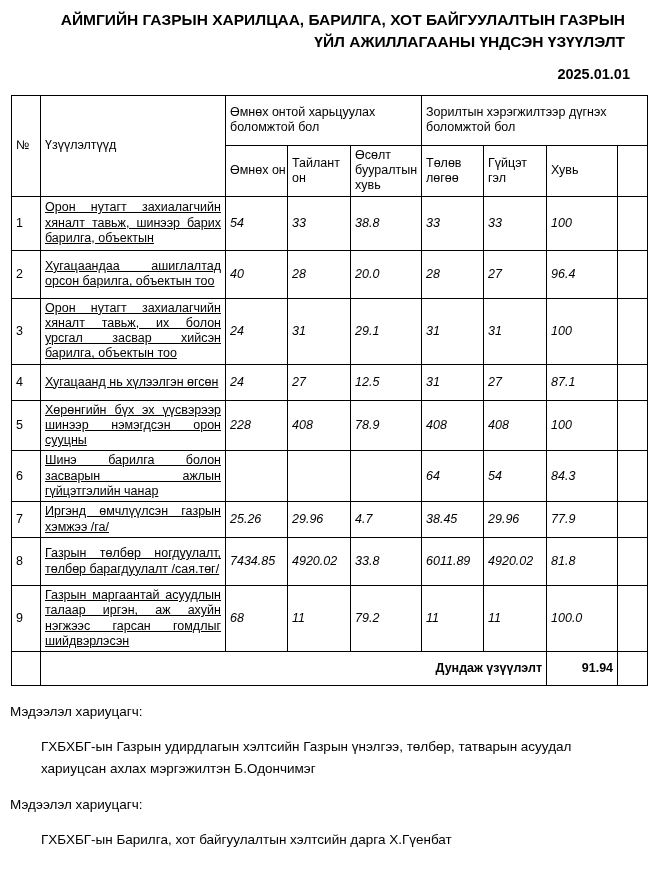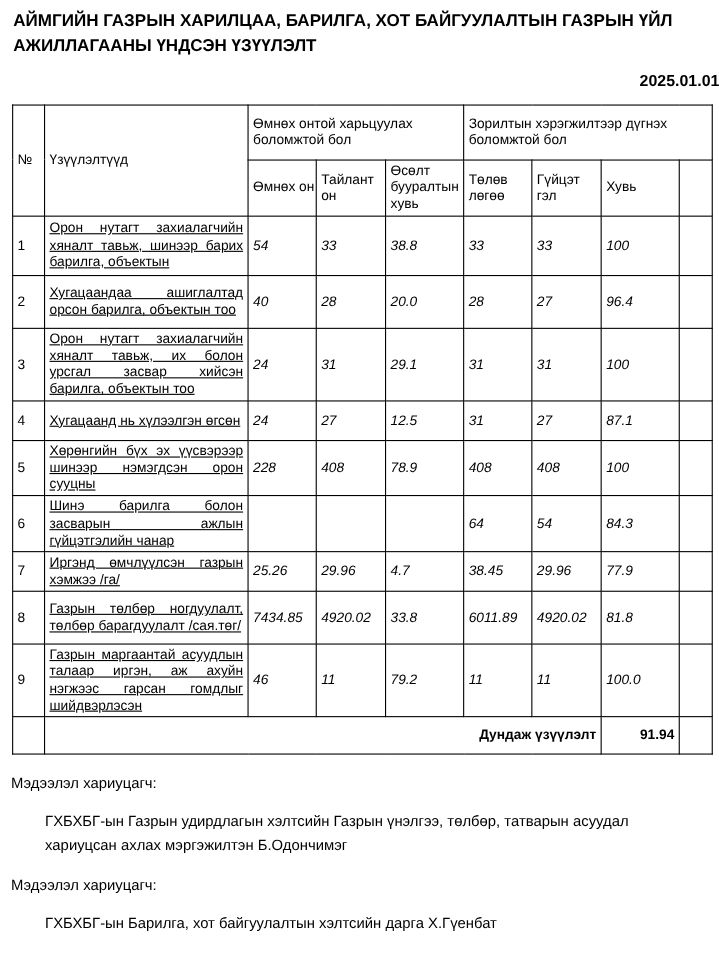"АЙМГИЙН ГАЗРЫН ХАРИЛЦАА, БАРИЛГА, ХОТ" .doc-title { padding: 0 12px -> 0 29px; text-align: left -> right }
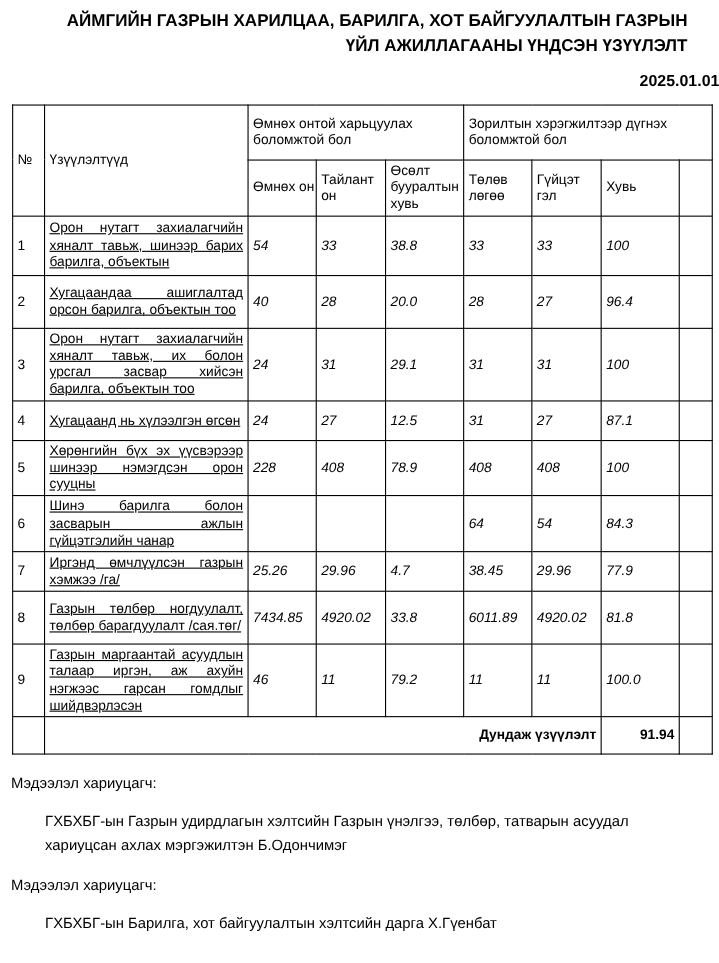"2025.01.01" .doc-date { padding-right: 0 -> 24px }
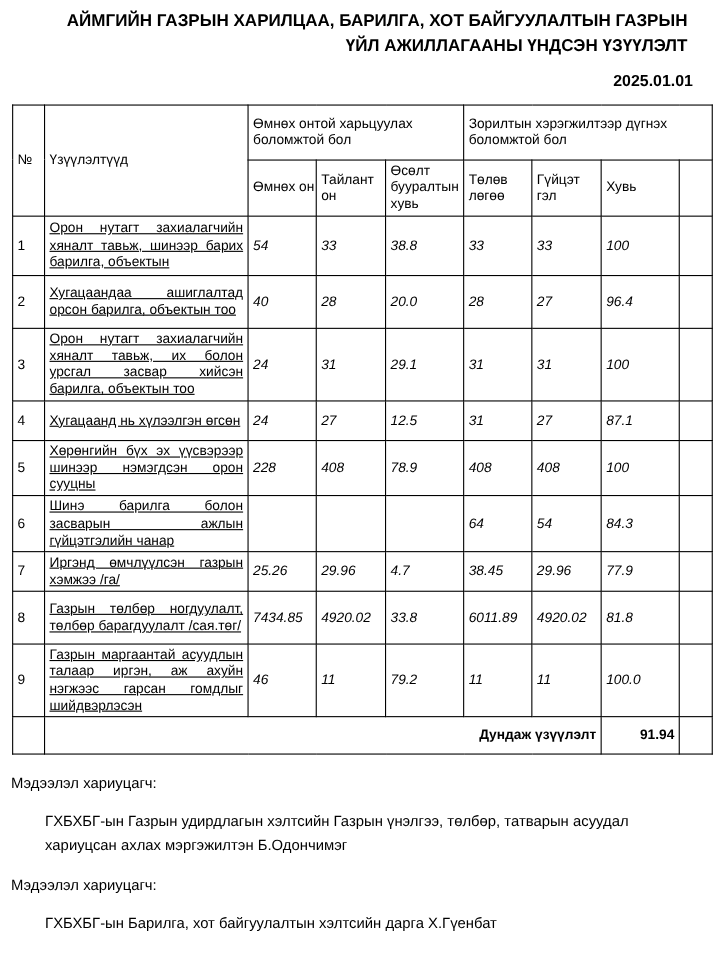"46" td.val-cell { text: 46 -> 68 }
